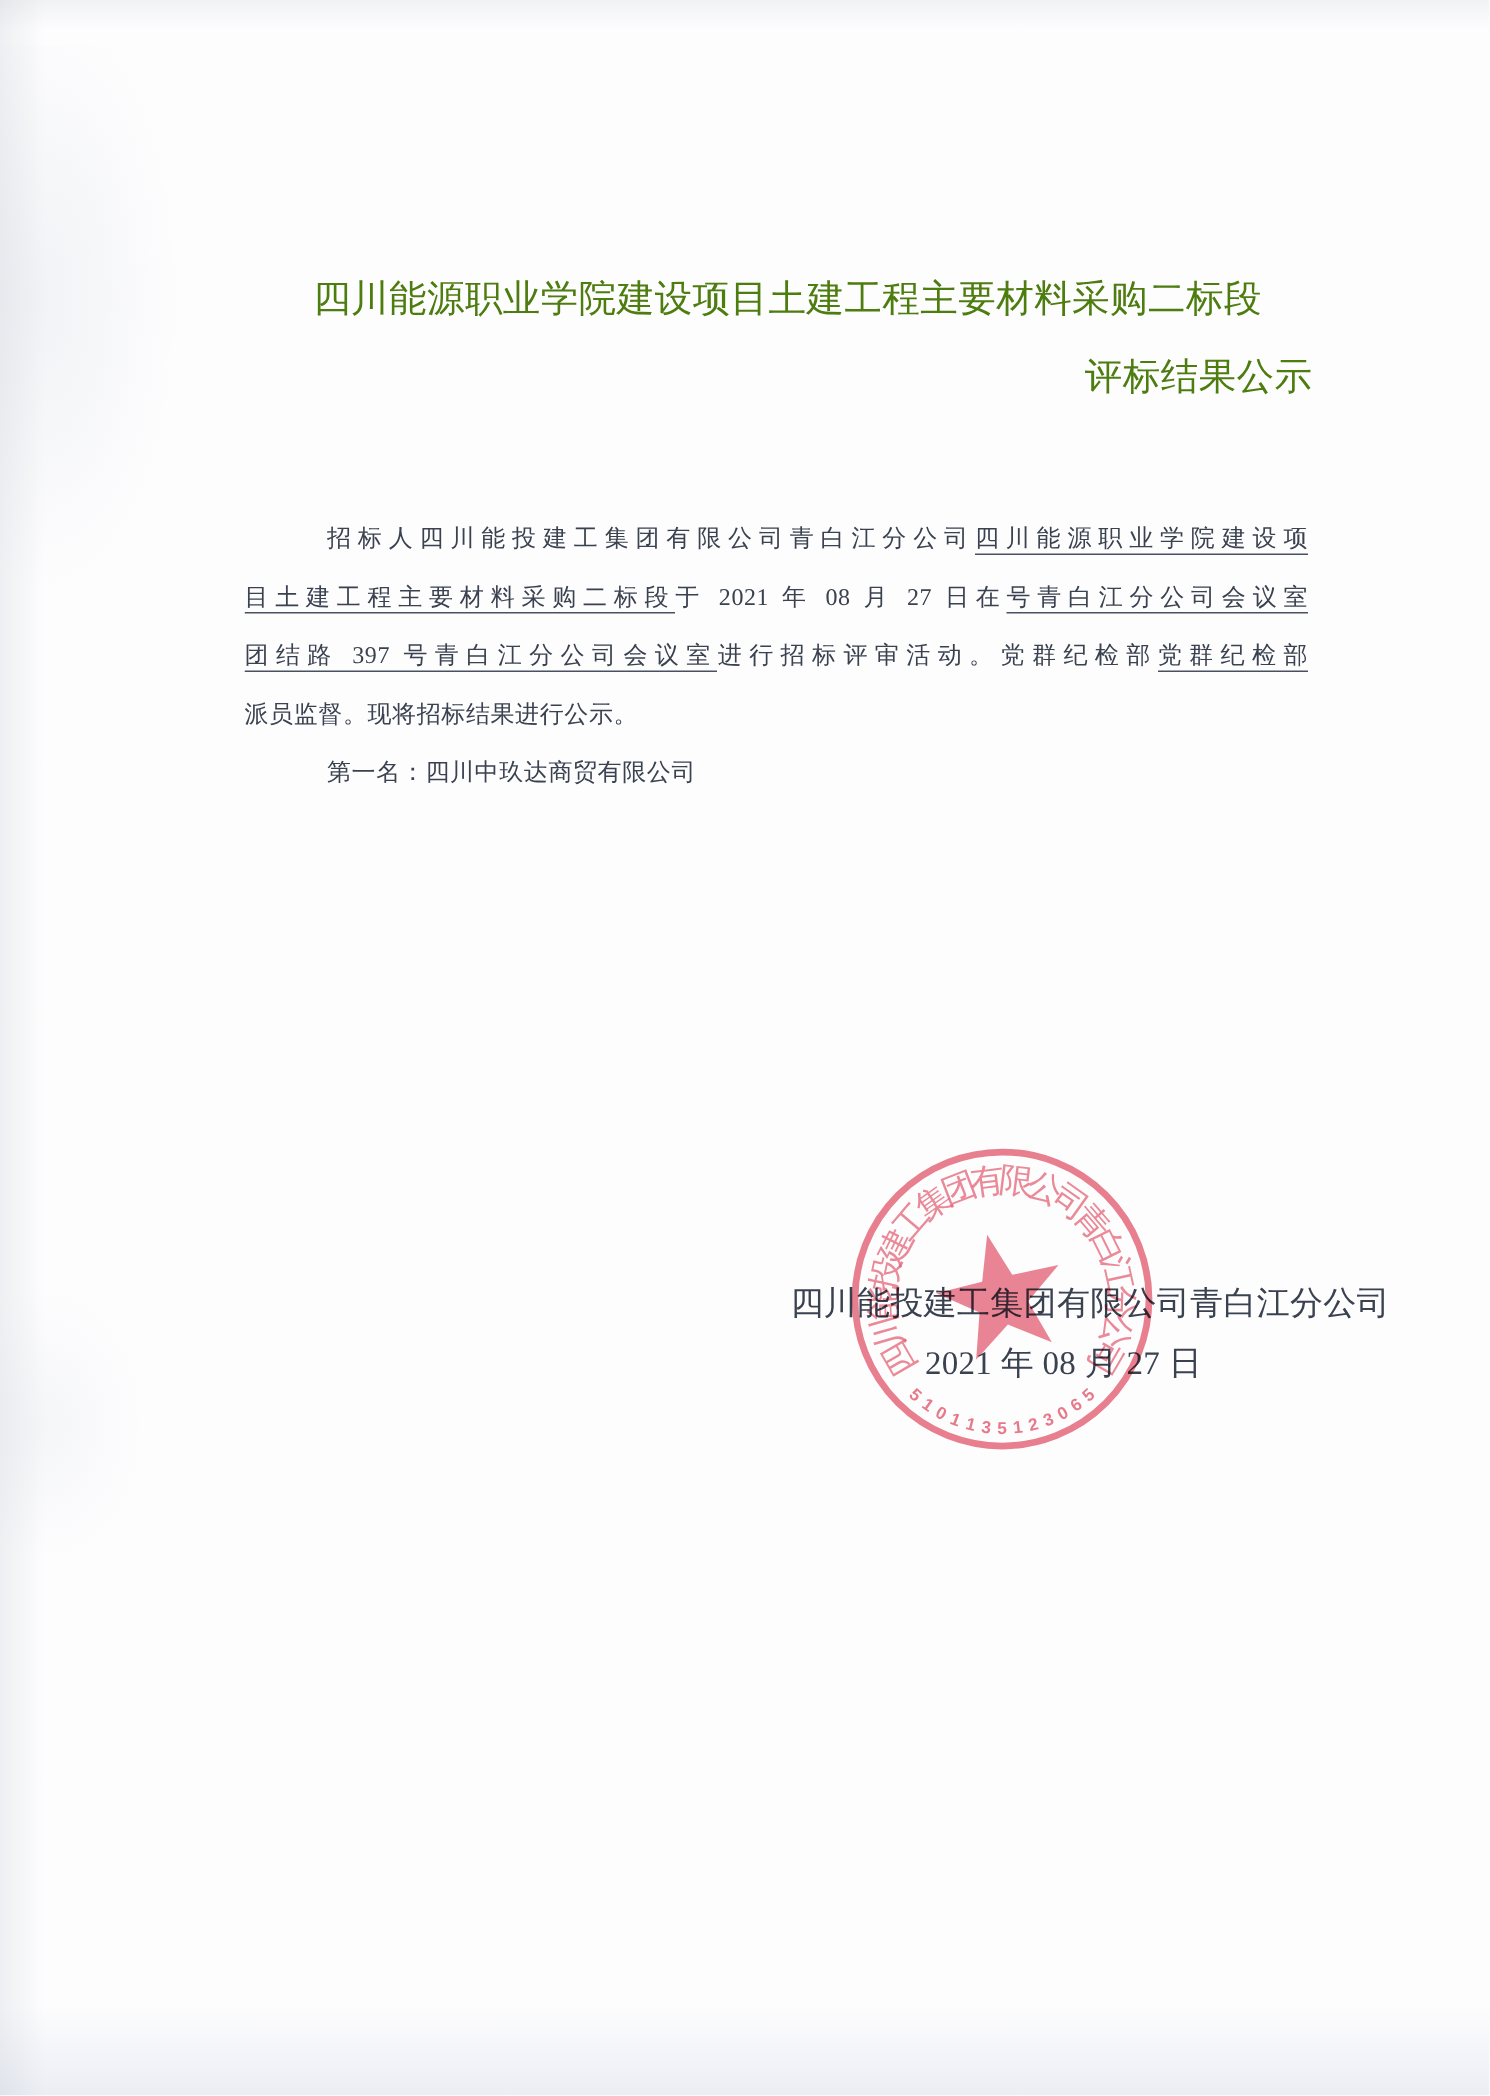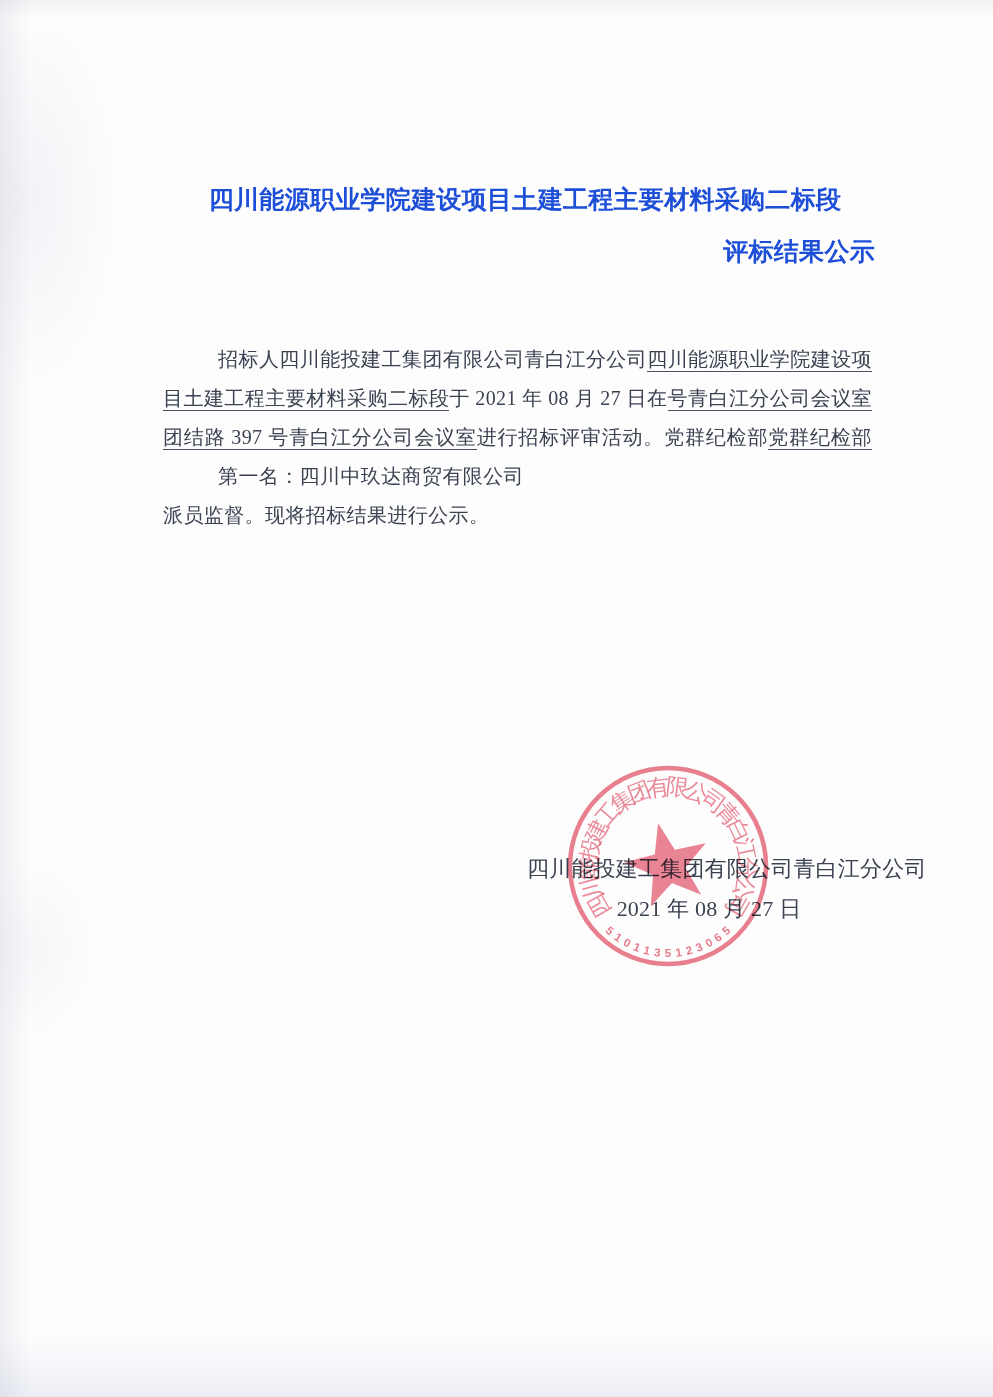"四川能源职业学院建设项目土建工程主要材料采购二标段" .title-line { color: #1d4ed8 -> #4d7c0f; font-weight: bold -> normal }
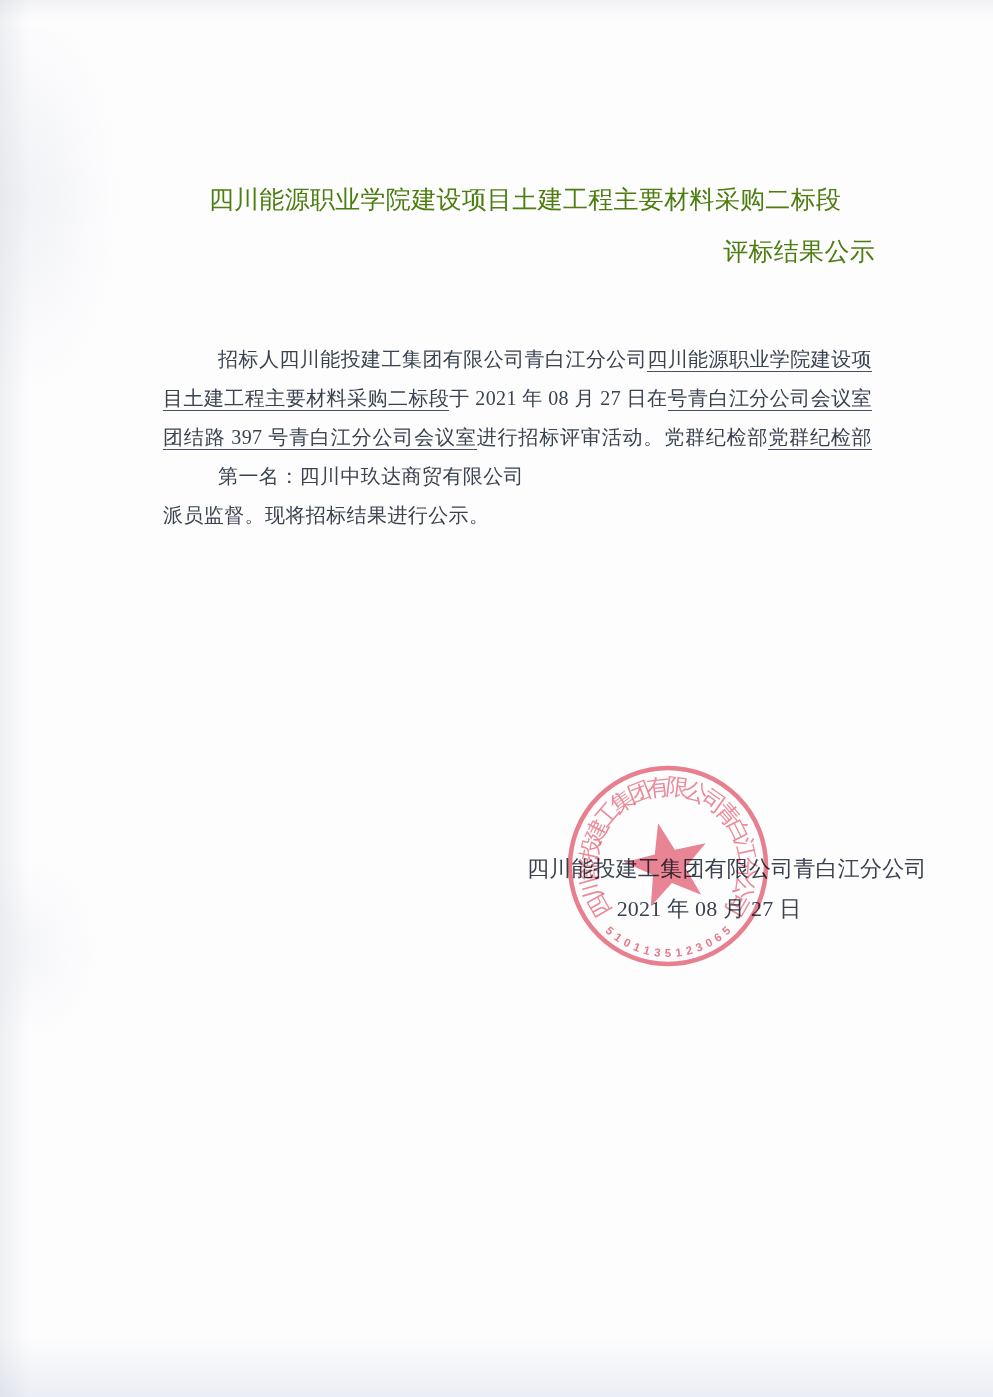"招标人四川能投建工集团有限公司青白江分公司四川能源职业学院建设项" .text-col { font-size: 20px -> 16px }
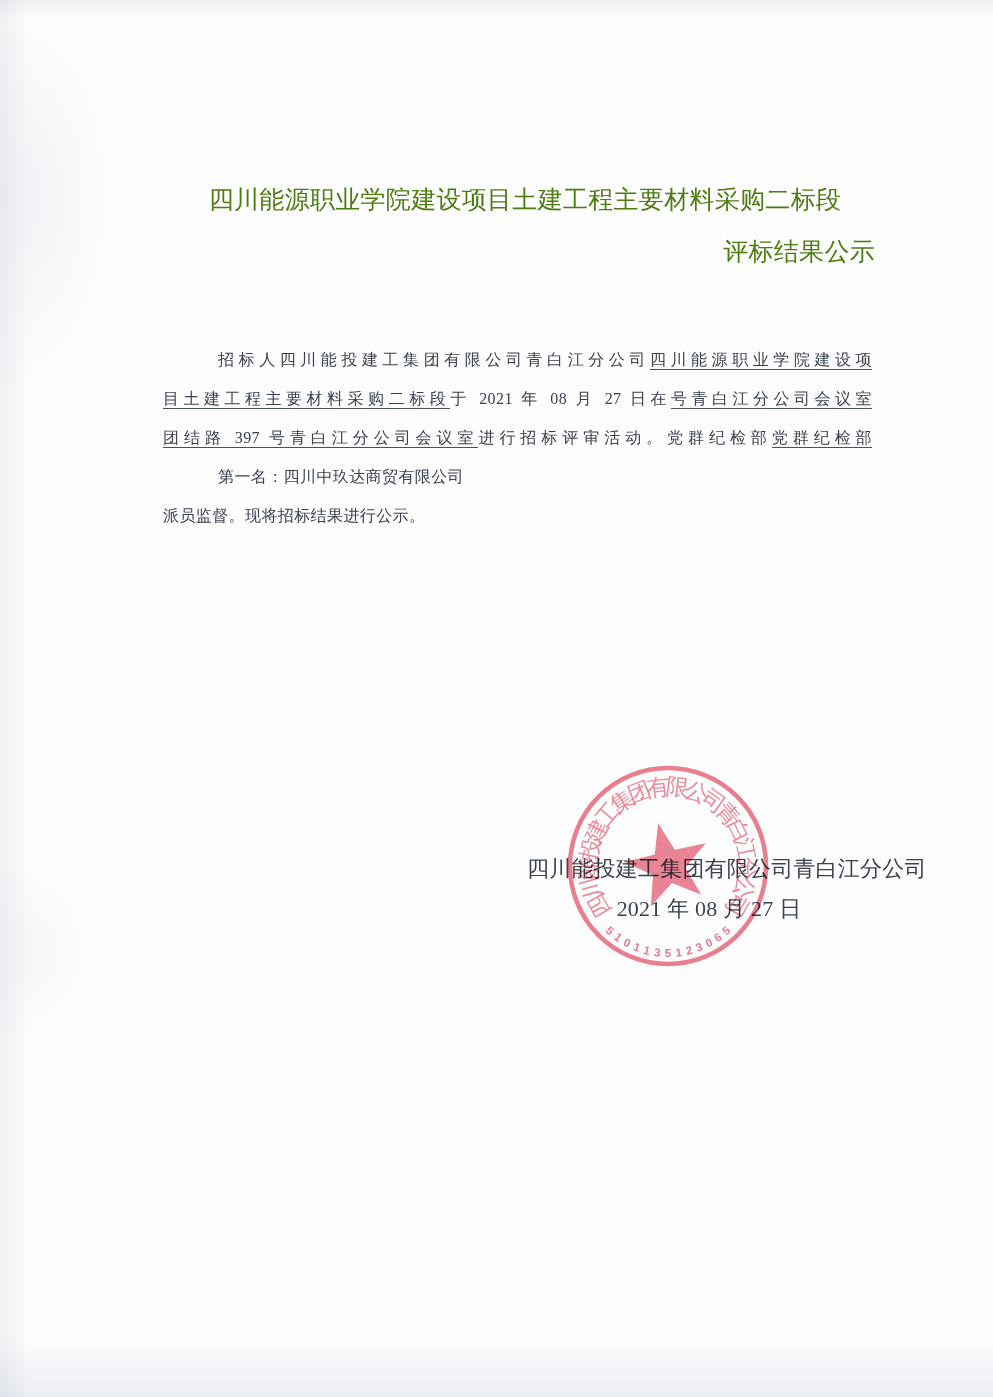"第一名：四川中玖达商贸有限公司" div.body-line { order: before "派员监督。现将招标结果进行公示。" -> after "派员监督。现将招标结果进行公示。" }
